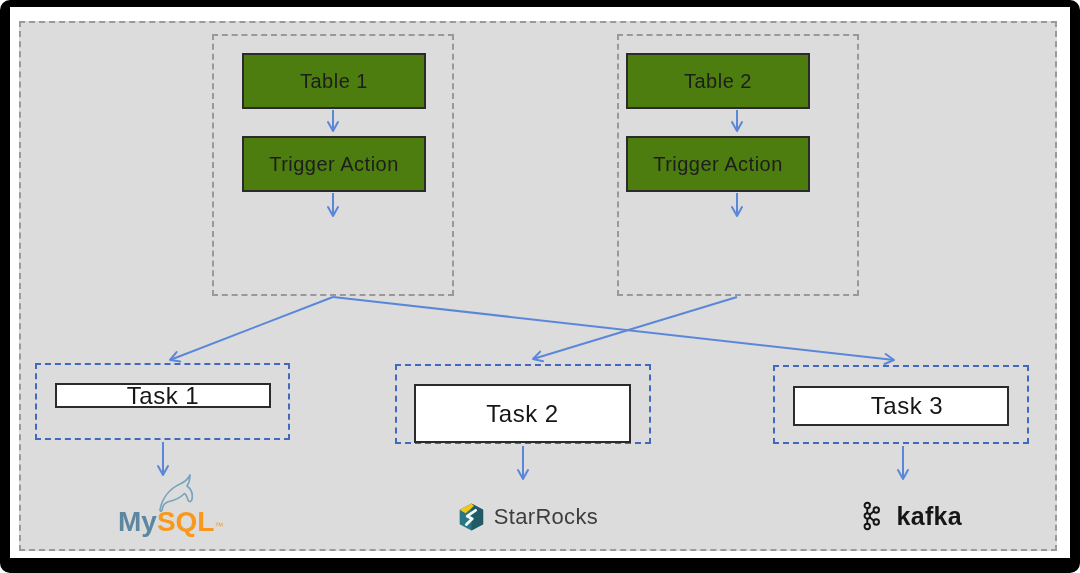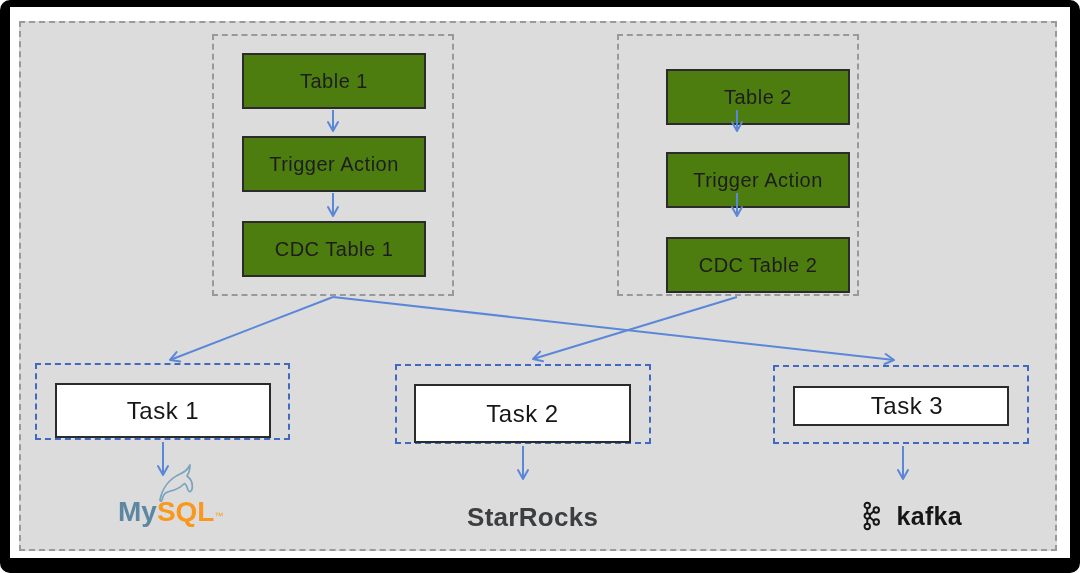"Table 2" .g2-x { left: 666px -> 626px; margin-top: 16px -> none }
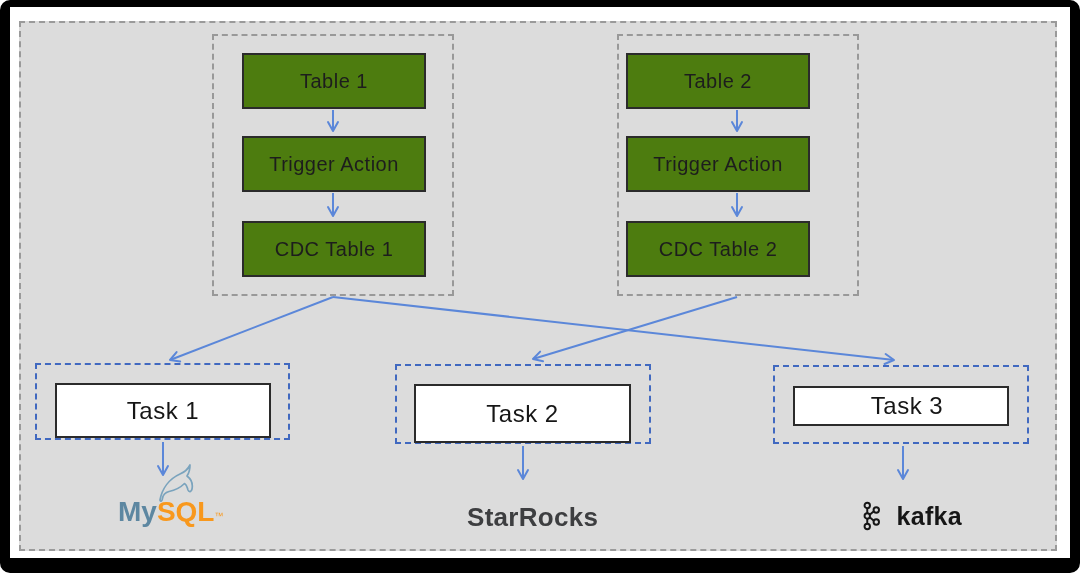"CDC Table 1" div.node-box { html: <div> <span>CDC Table 1</span> </div> -> none }
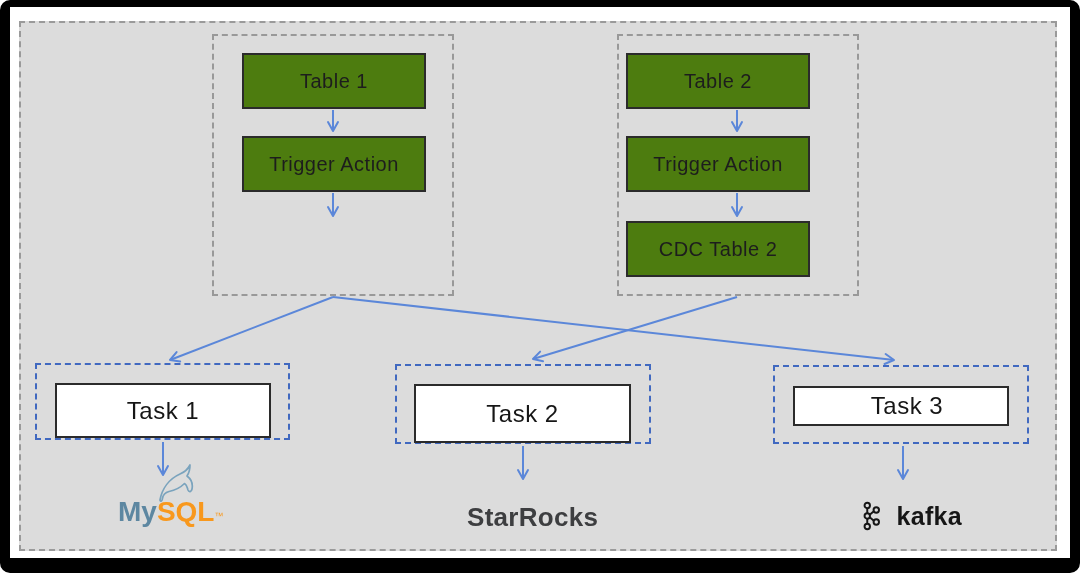"CDC Table 2" div.node-box { html: <div> <span>CDC Table 2</span> </div> -> none }
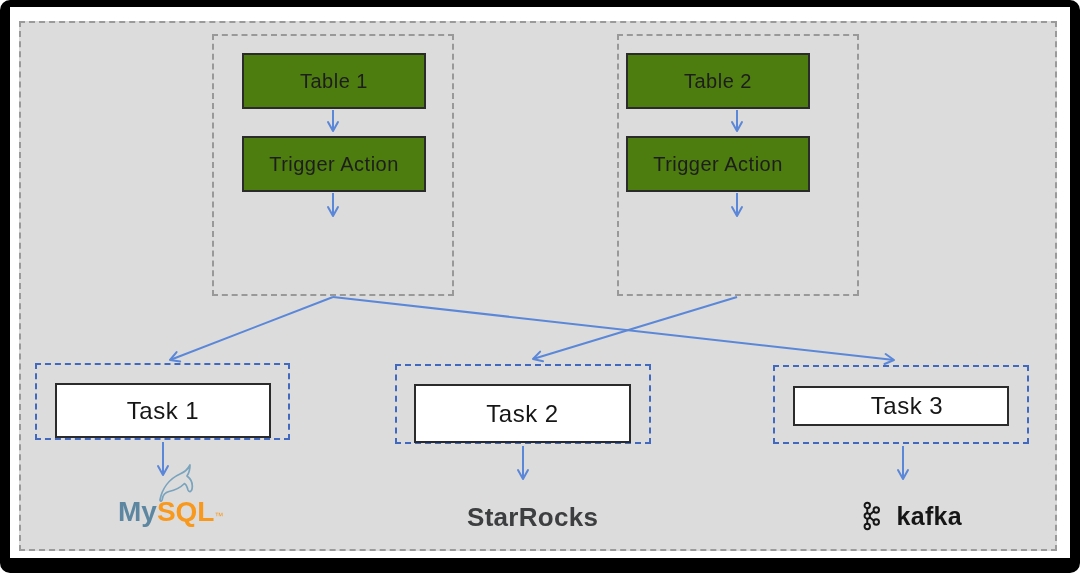"Task 1" .task-box-1 { height: 55px -> 25px }
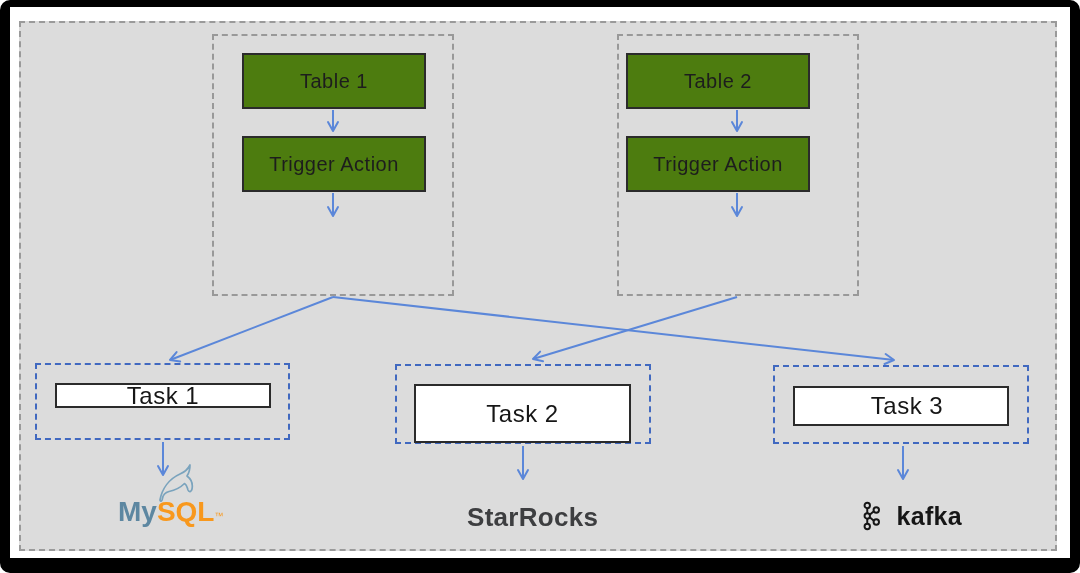"MySQL™" .logo-mysql { top: 464px -> 474px }
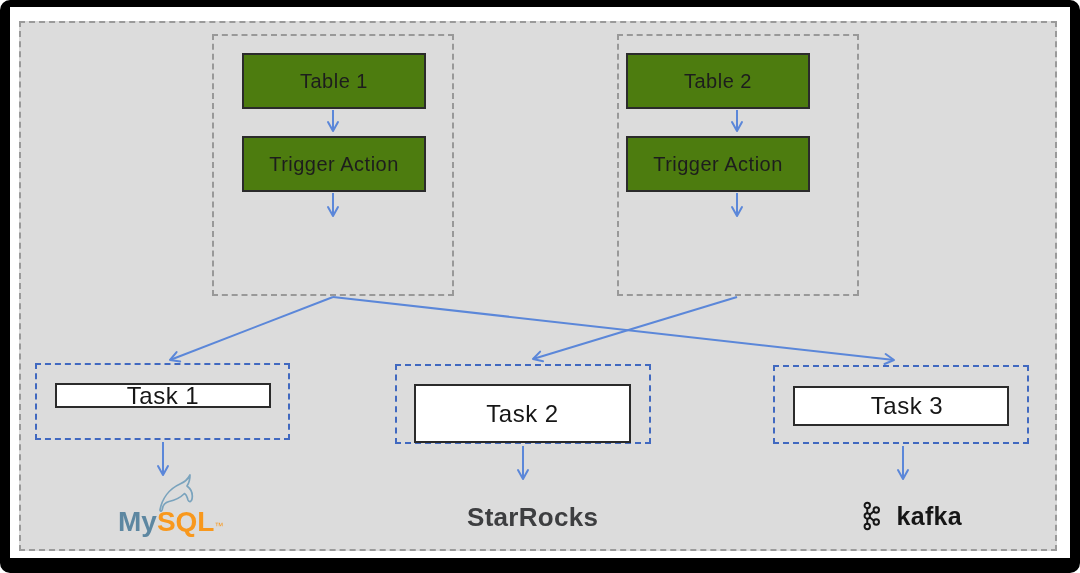"StarRocks" .logo-starrocks .sr-text { font-size: 26px -> 22px; font-weight: 700 -> 400 }
